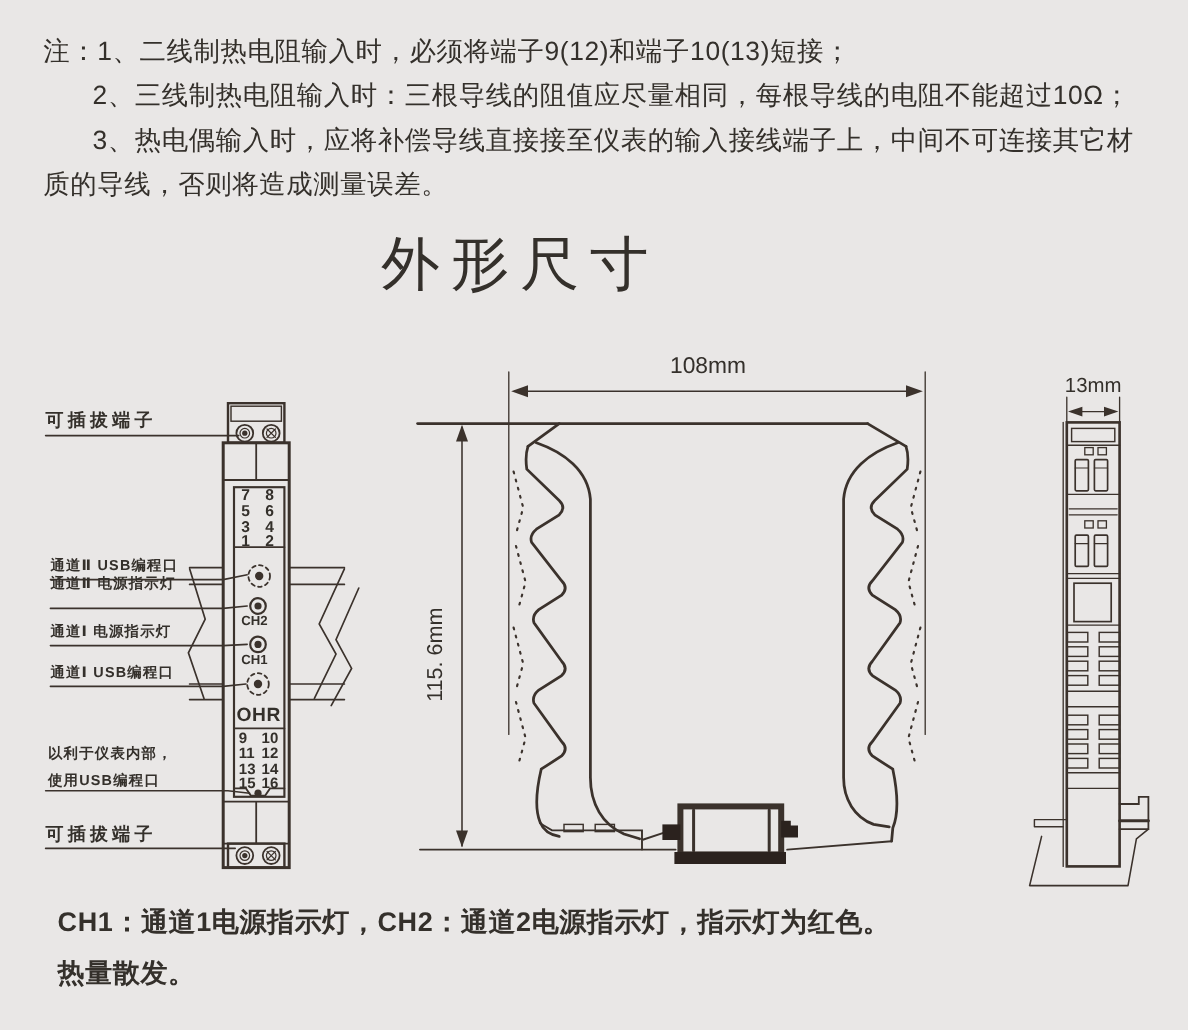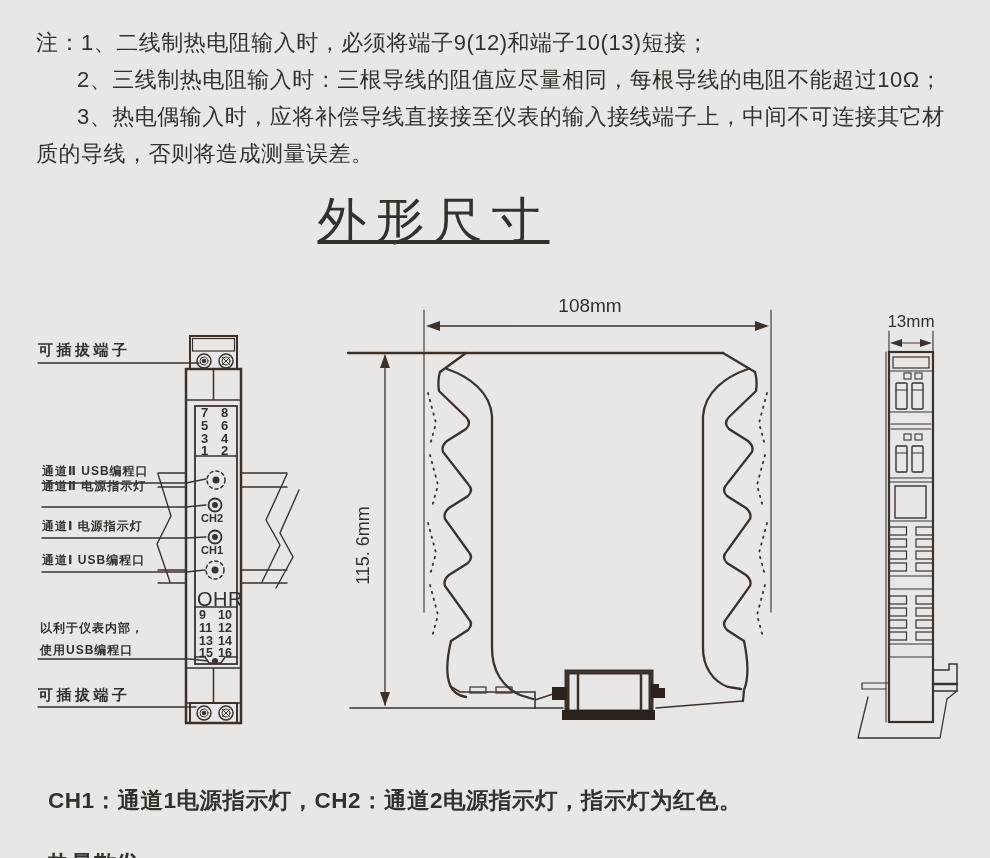"外形尺寸" .title { text-decoration: underline -> none }
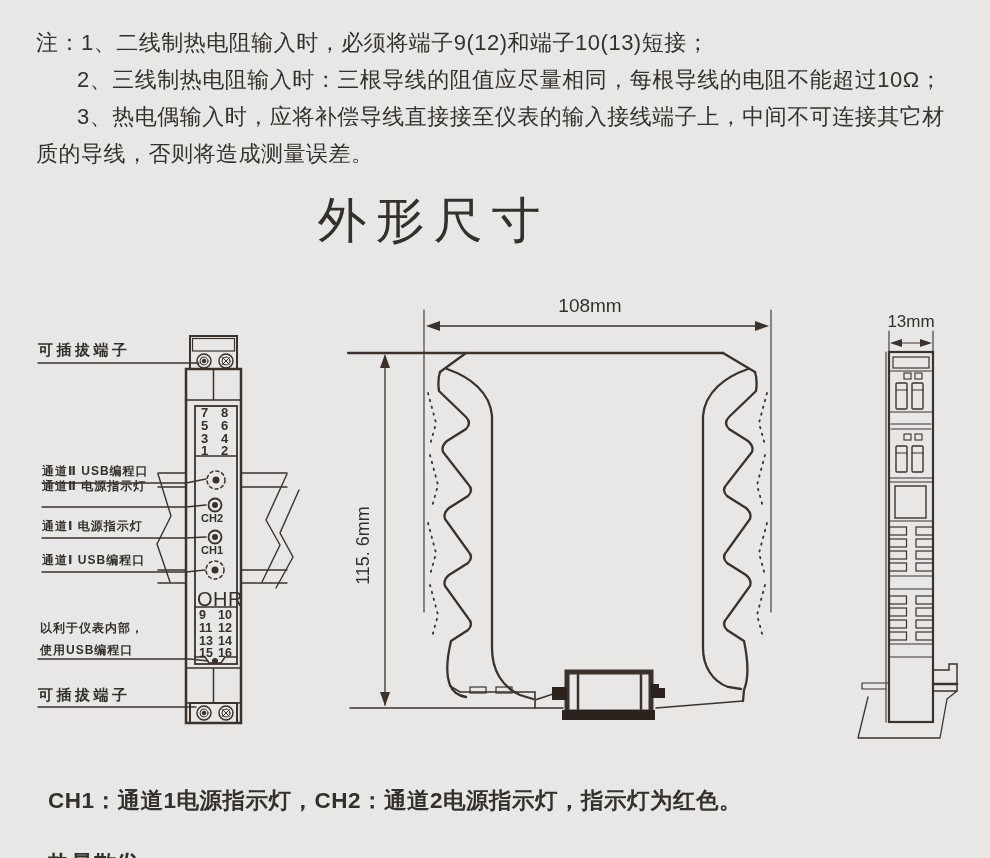"OHR" .brand { font-size: 20px -> 16px; font-weight: 400 -> 700 }
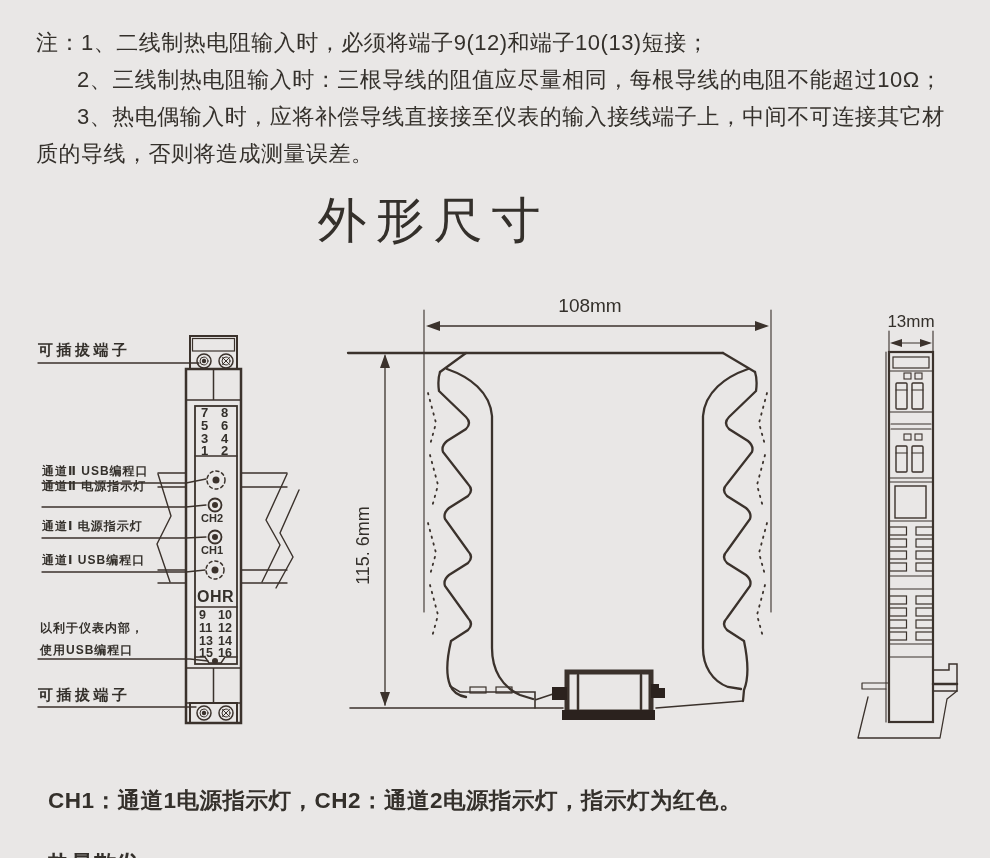"CH1：通道1电源指示灯，CH2：通道2电源指示灯，指示灯为红色。" .foot-line { margin-top: 32px -> none }
